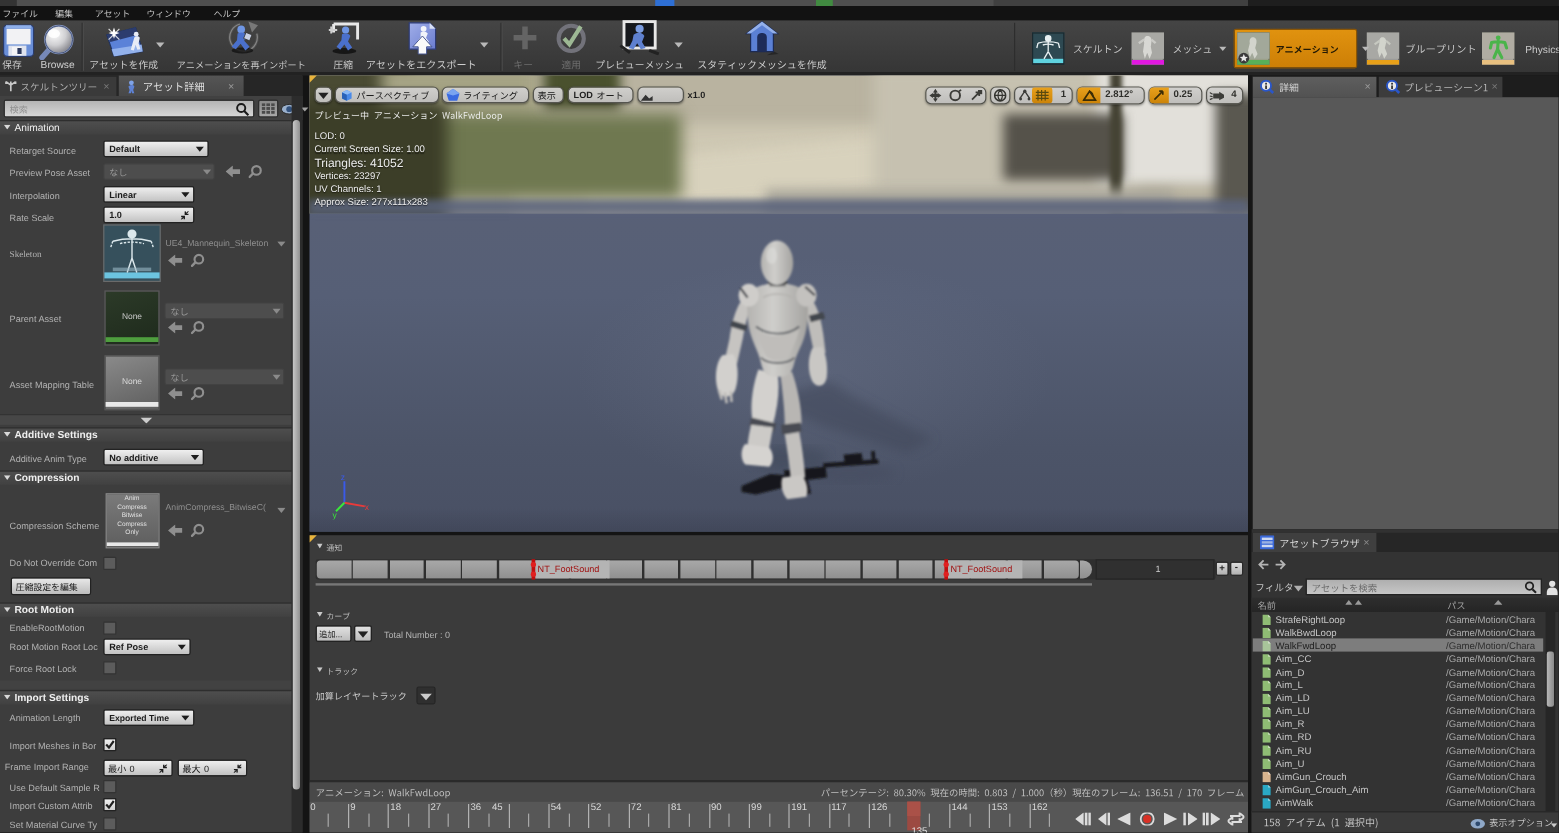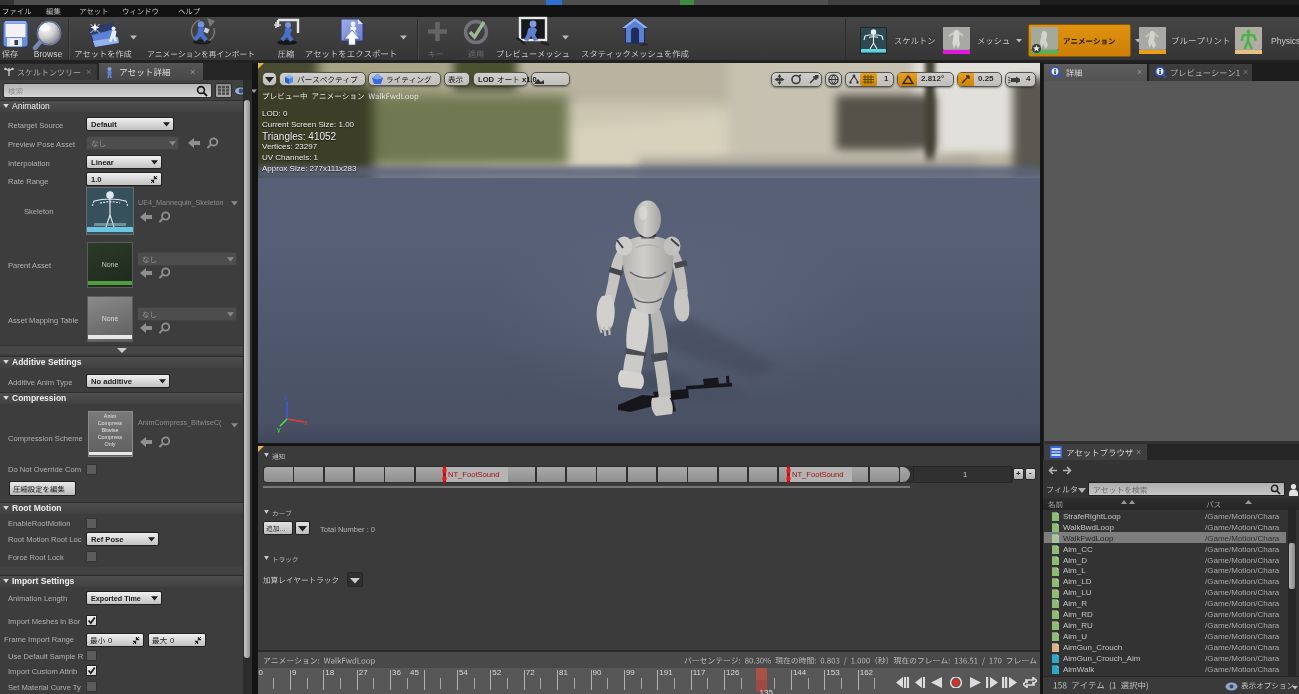"x1.0" div.abs { left: 522px -> 573px }
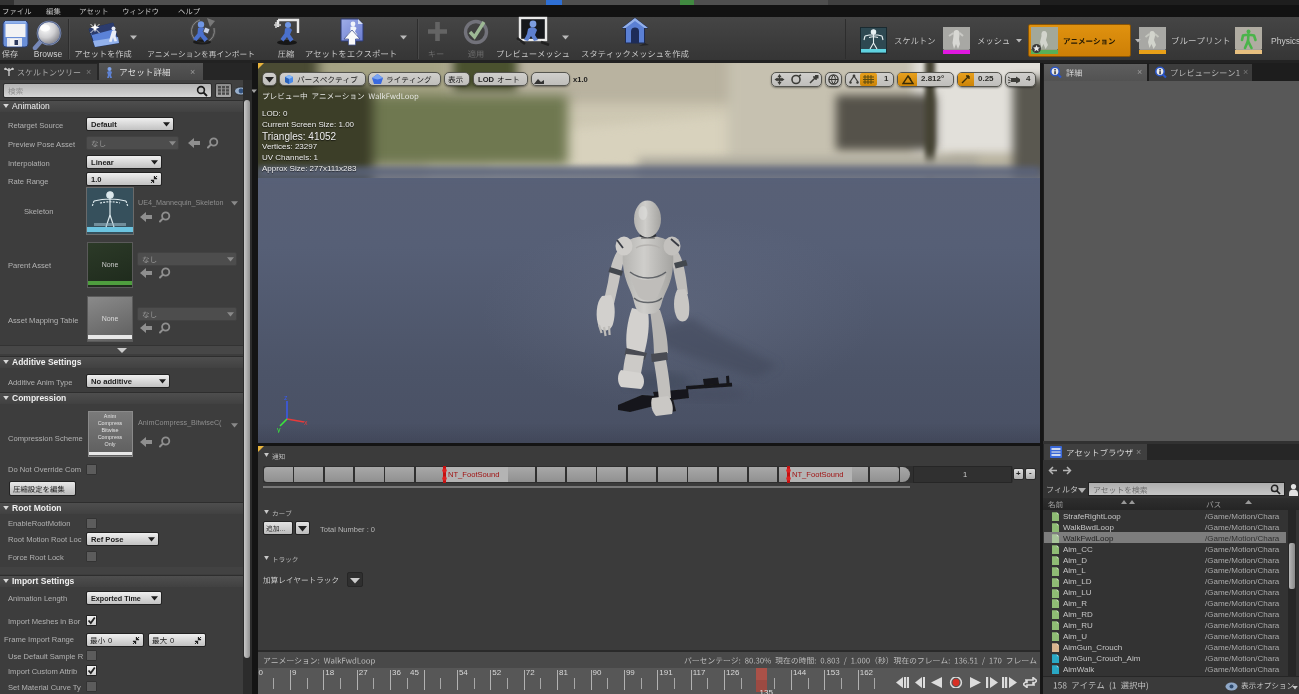"Rate Range" div.abs { text: Range -> Scale }
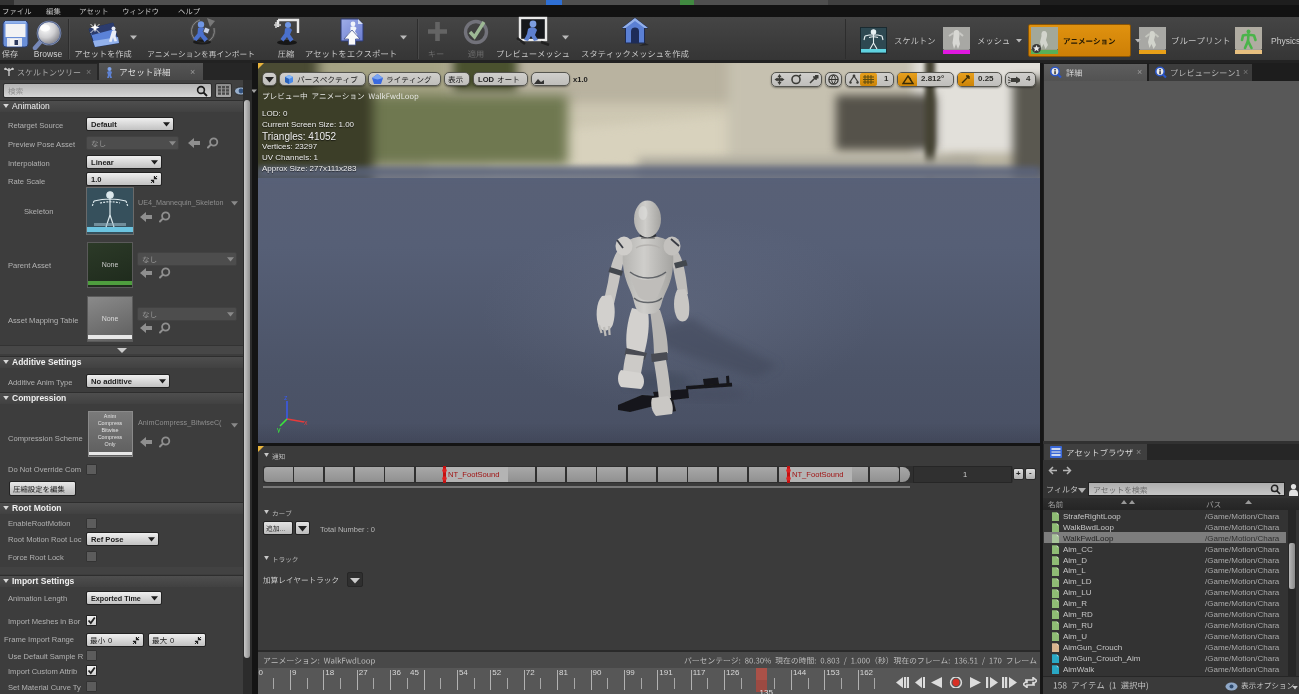"Skeleton" div.abs { font-family: none -> Liberation Serif, serif; left: 24px -> 8px }
